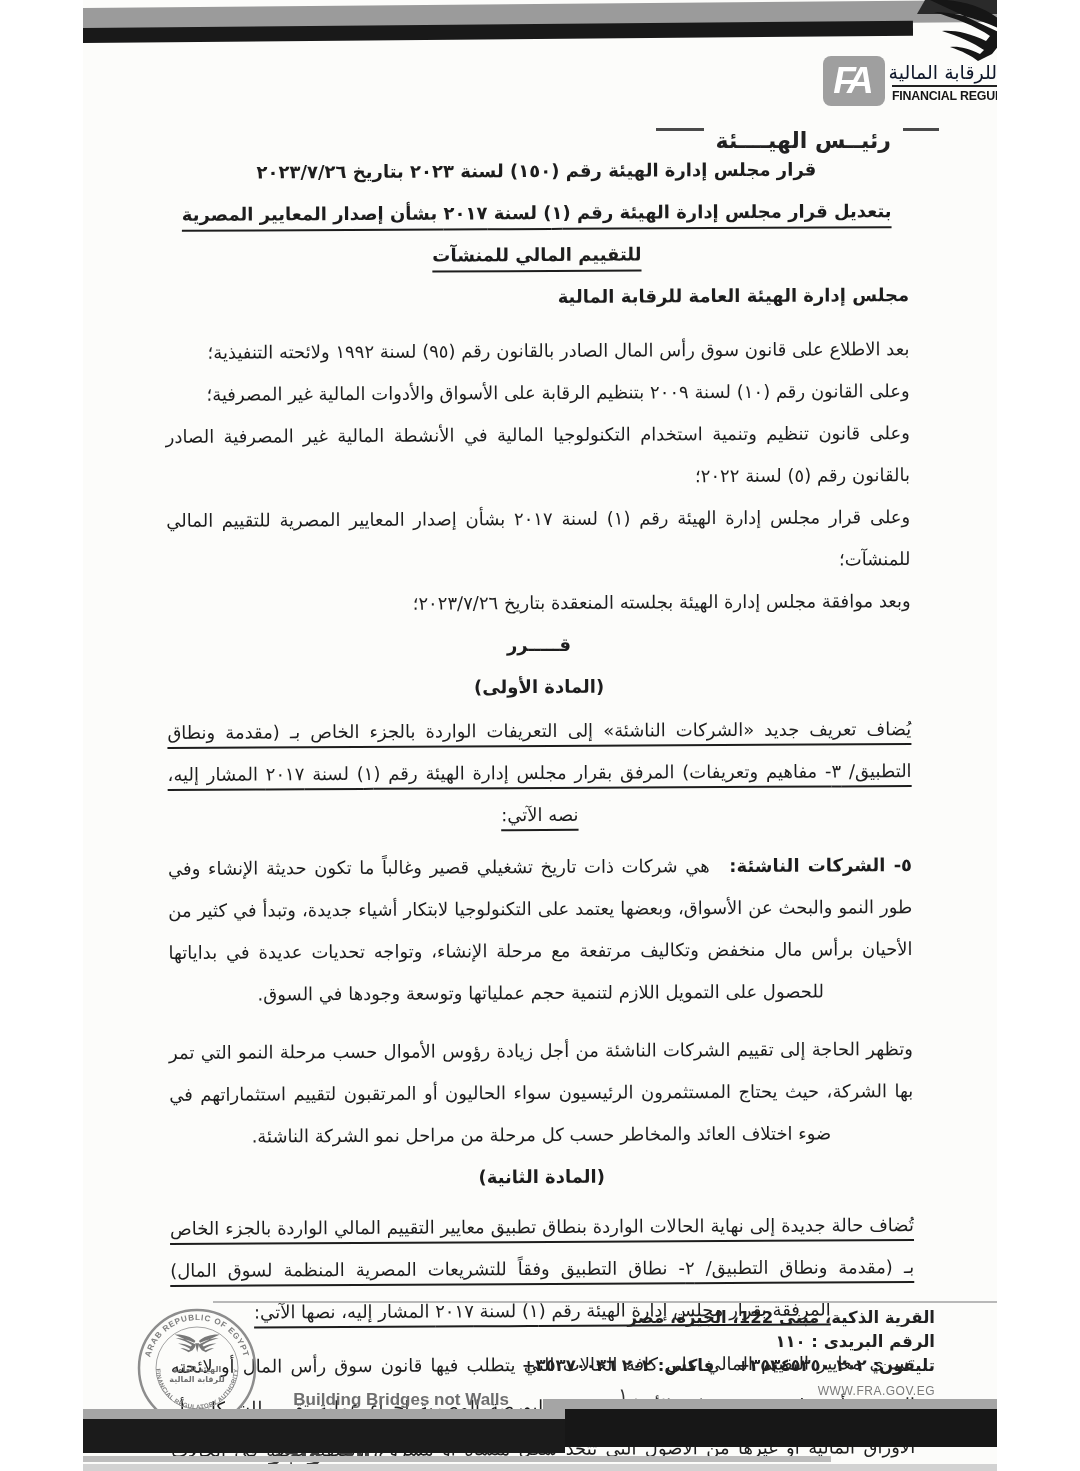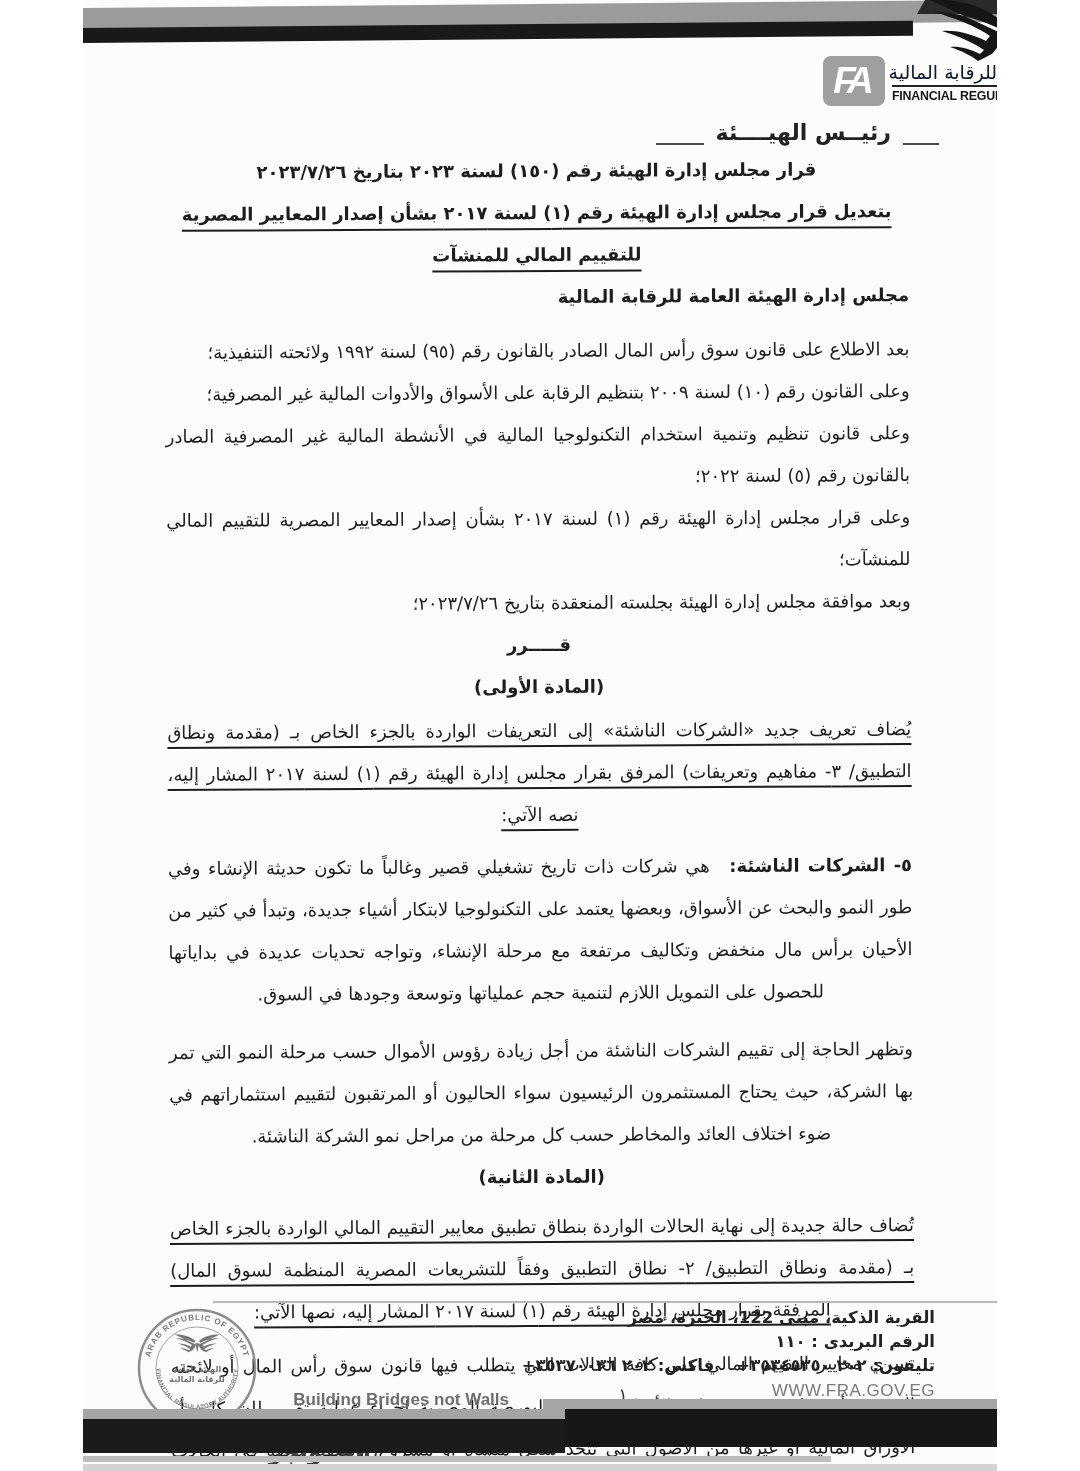"رئيــس الهيــــئة" .chairman { align-items: flex-end -> flex-start; top: 120px -> 128px }
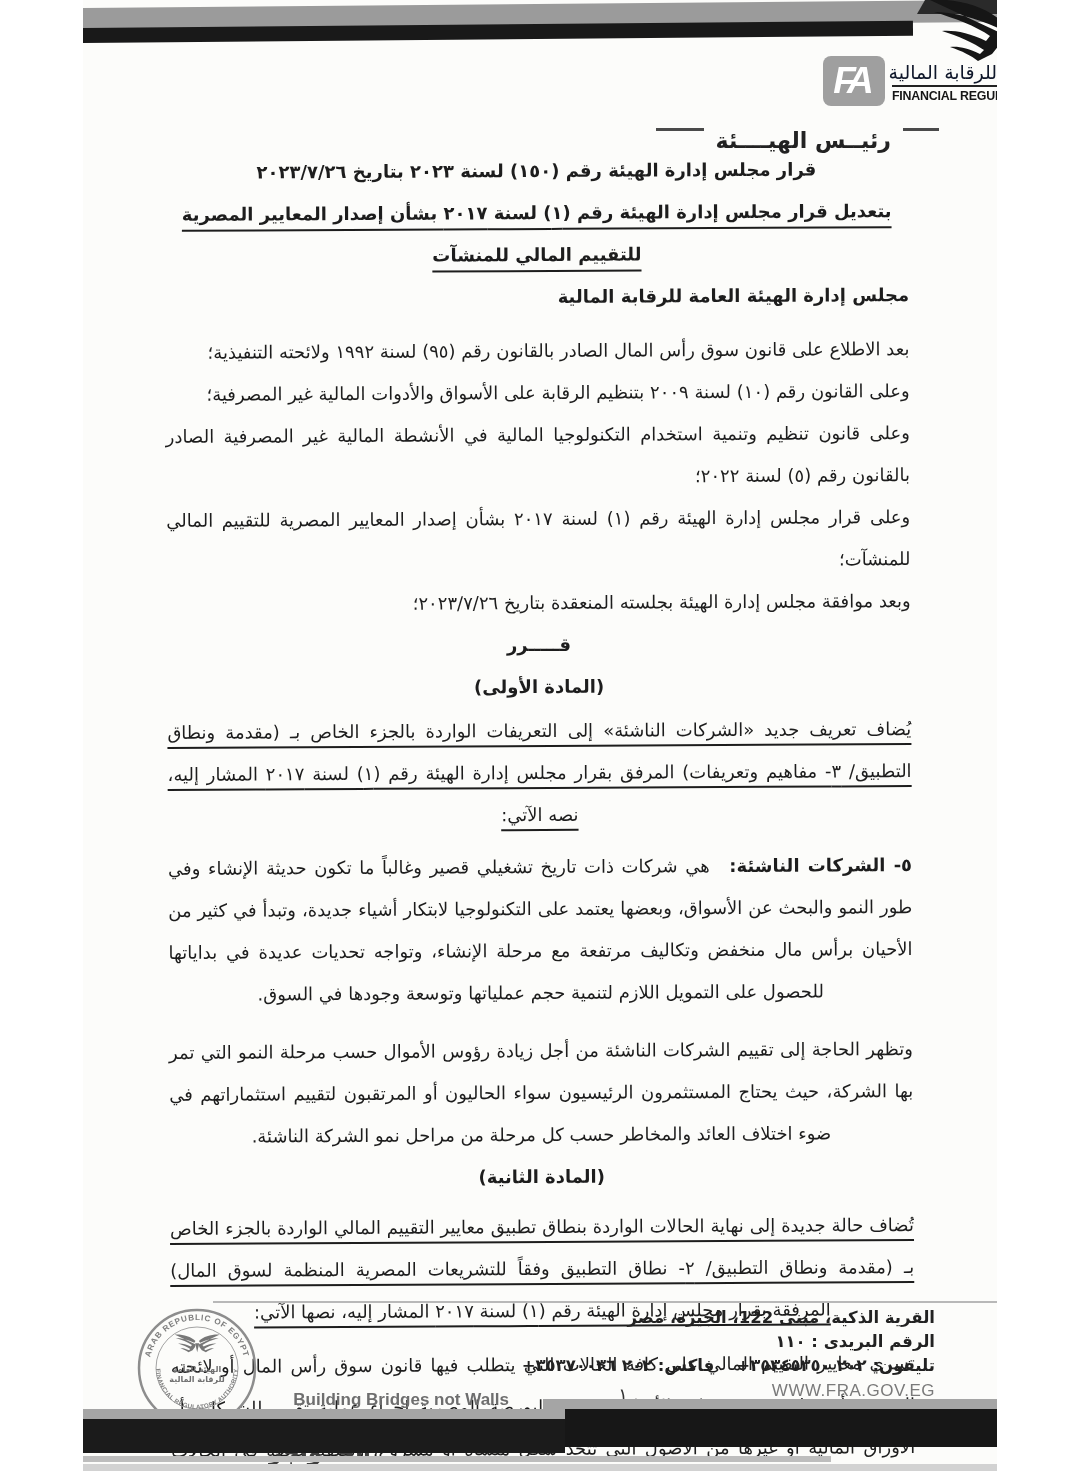"WWW.FRA.GOV.EG" .www { font-size: 17px -> 12px }
